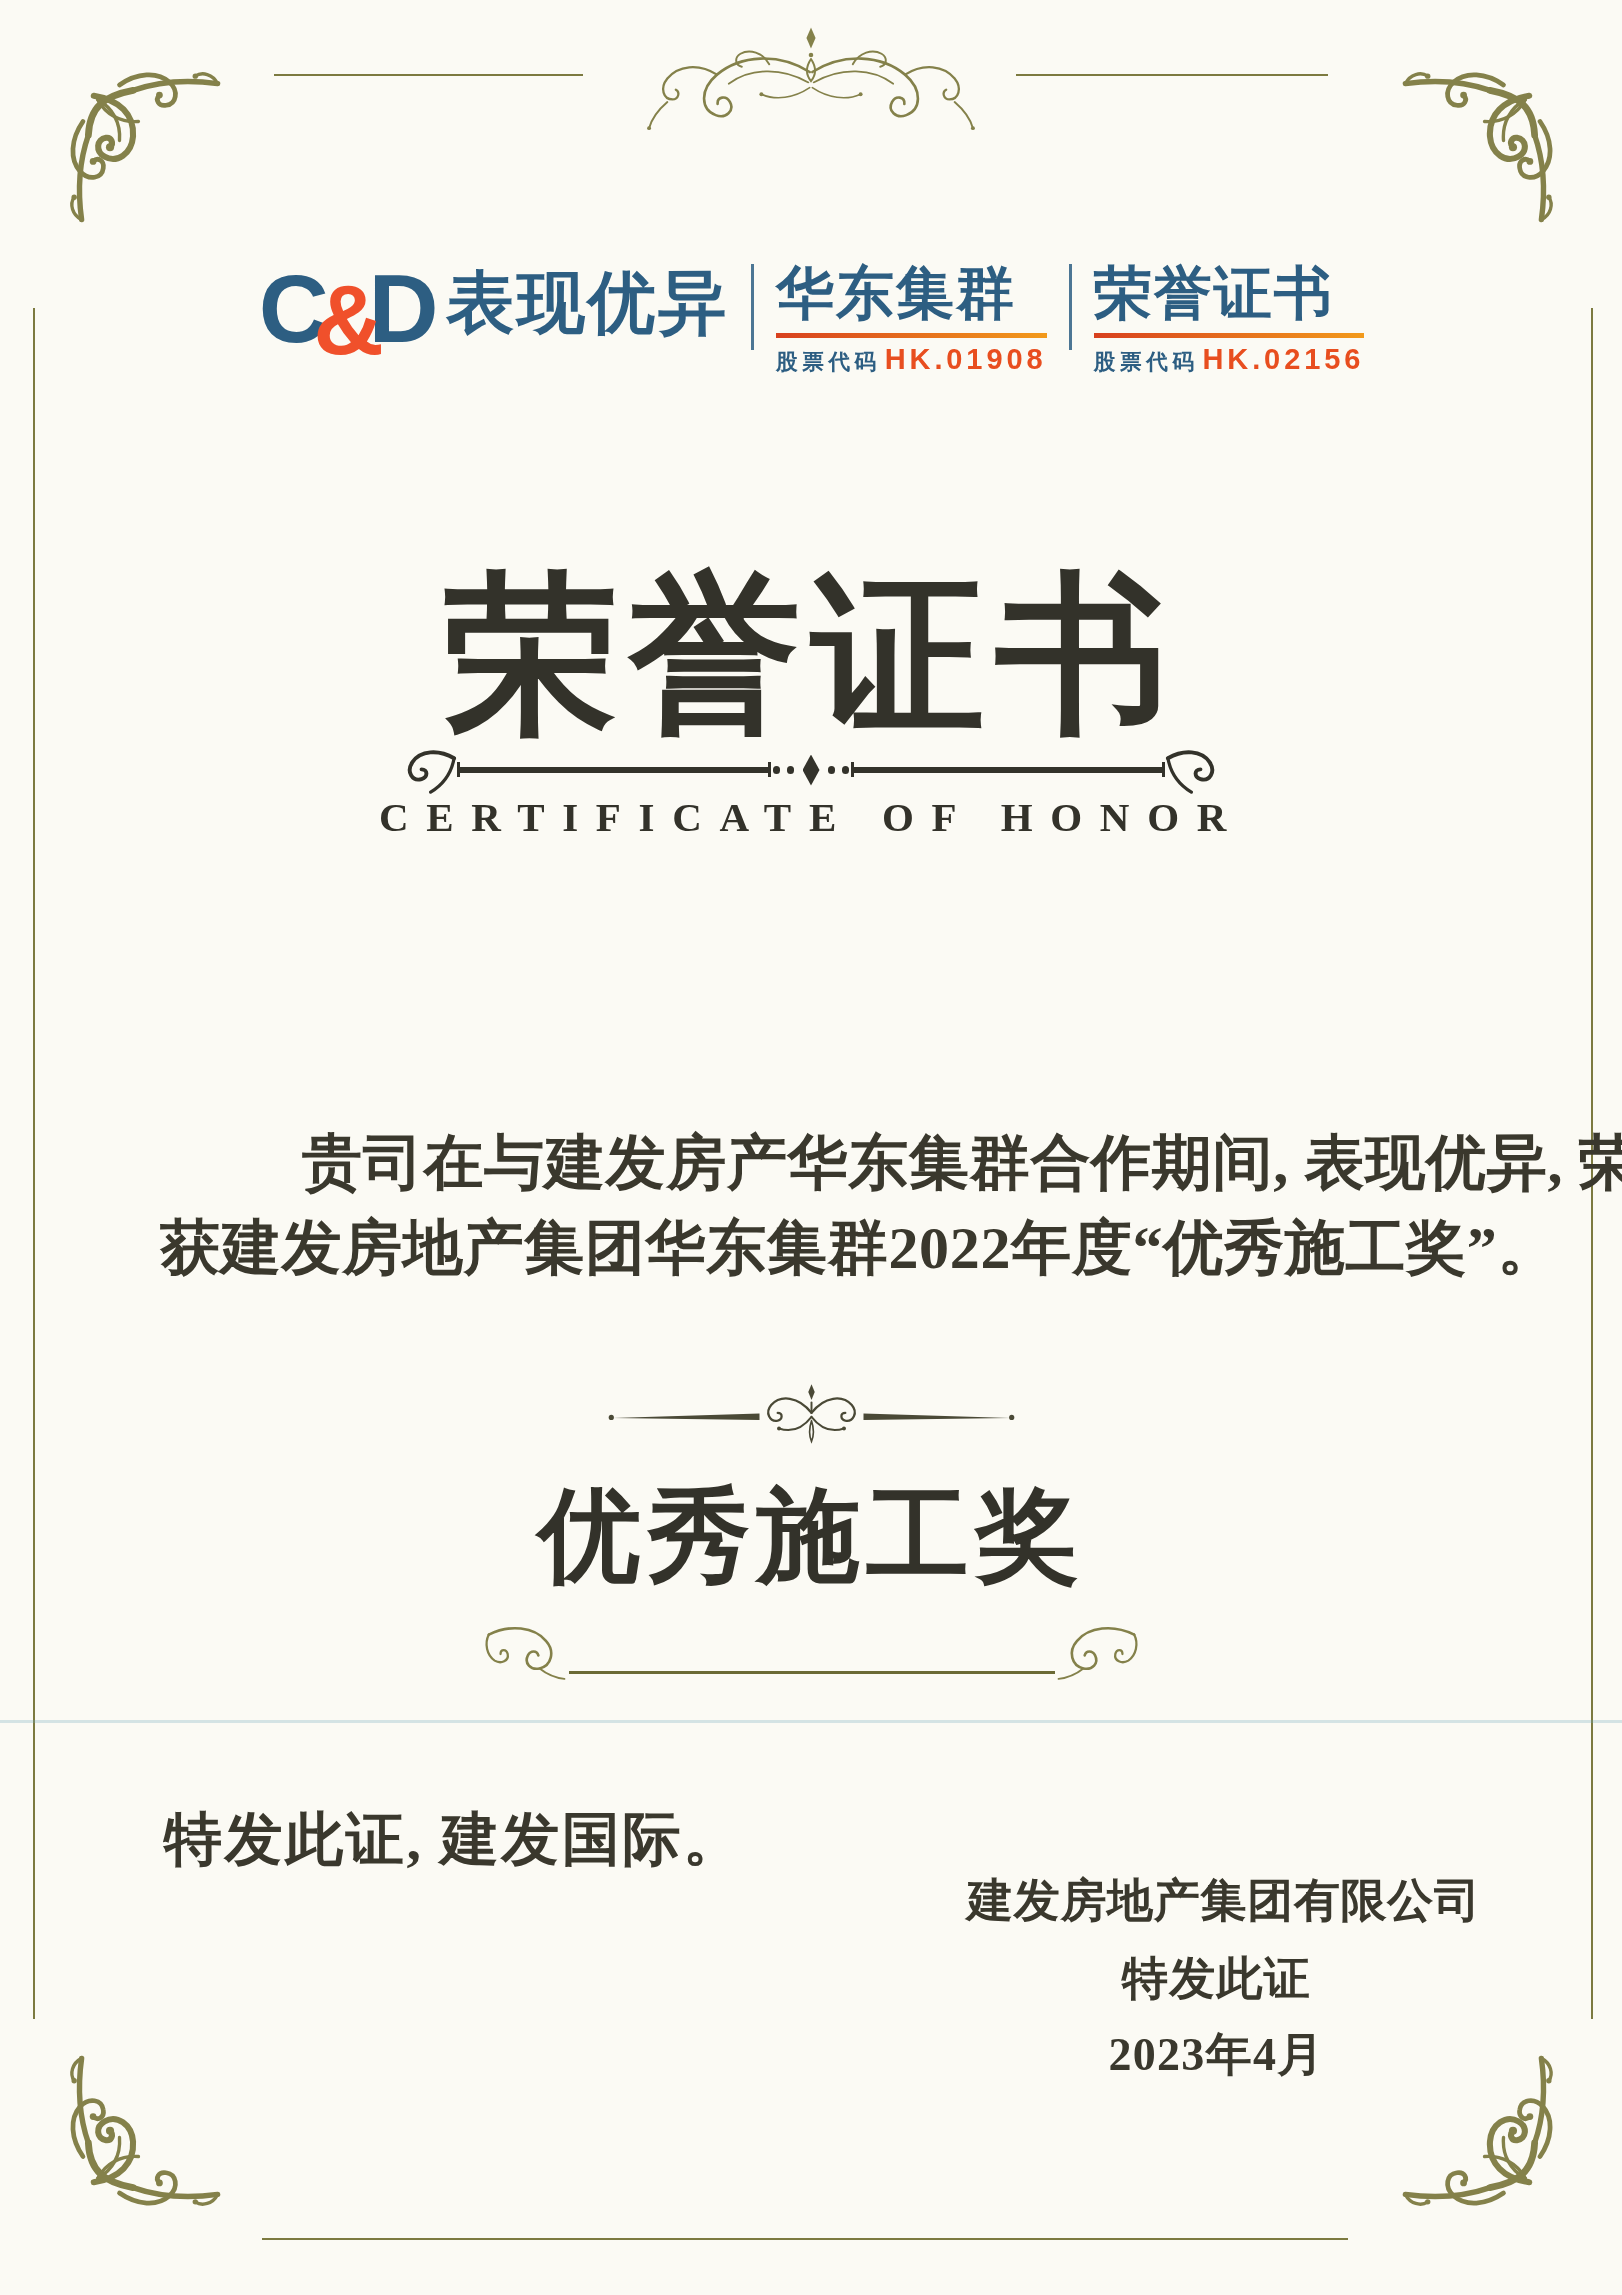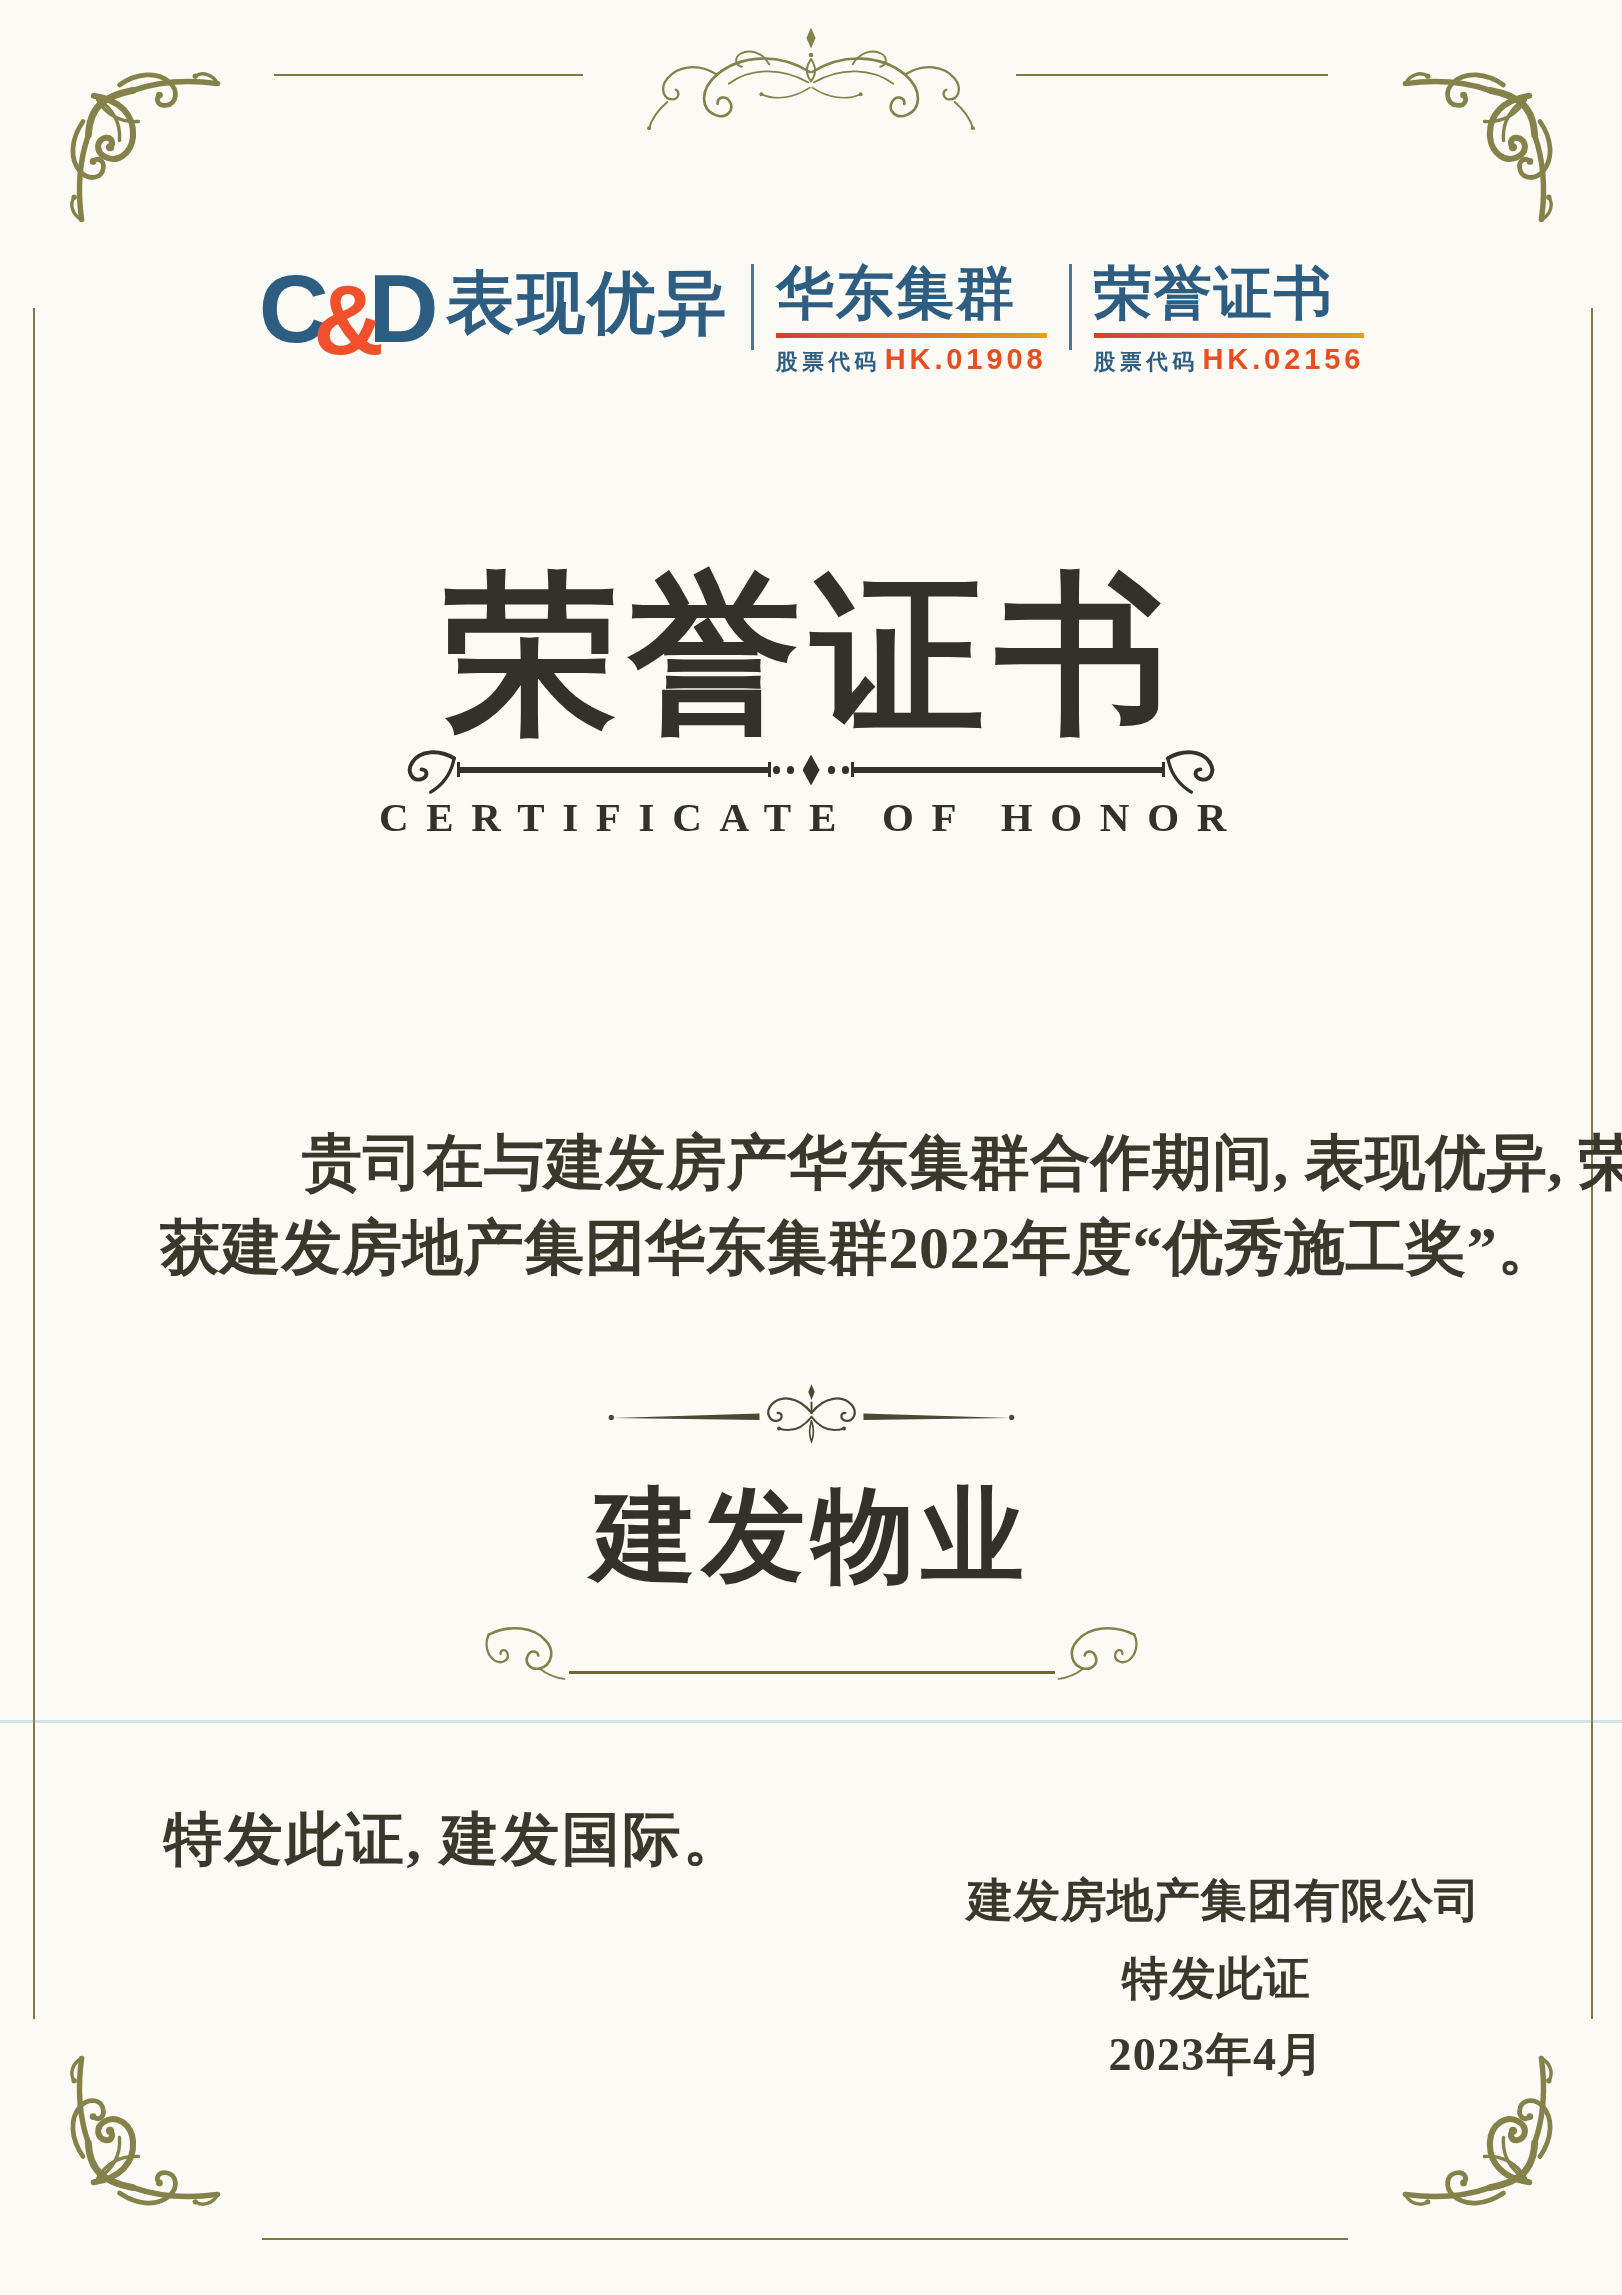"建发物业" div.award-name { text: 建发物业 -> 优秀施工奖 }
